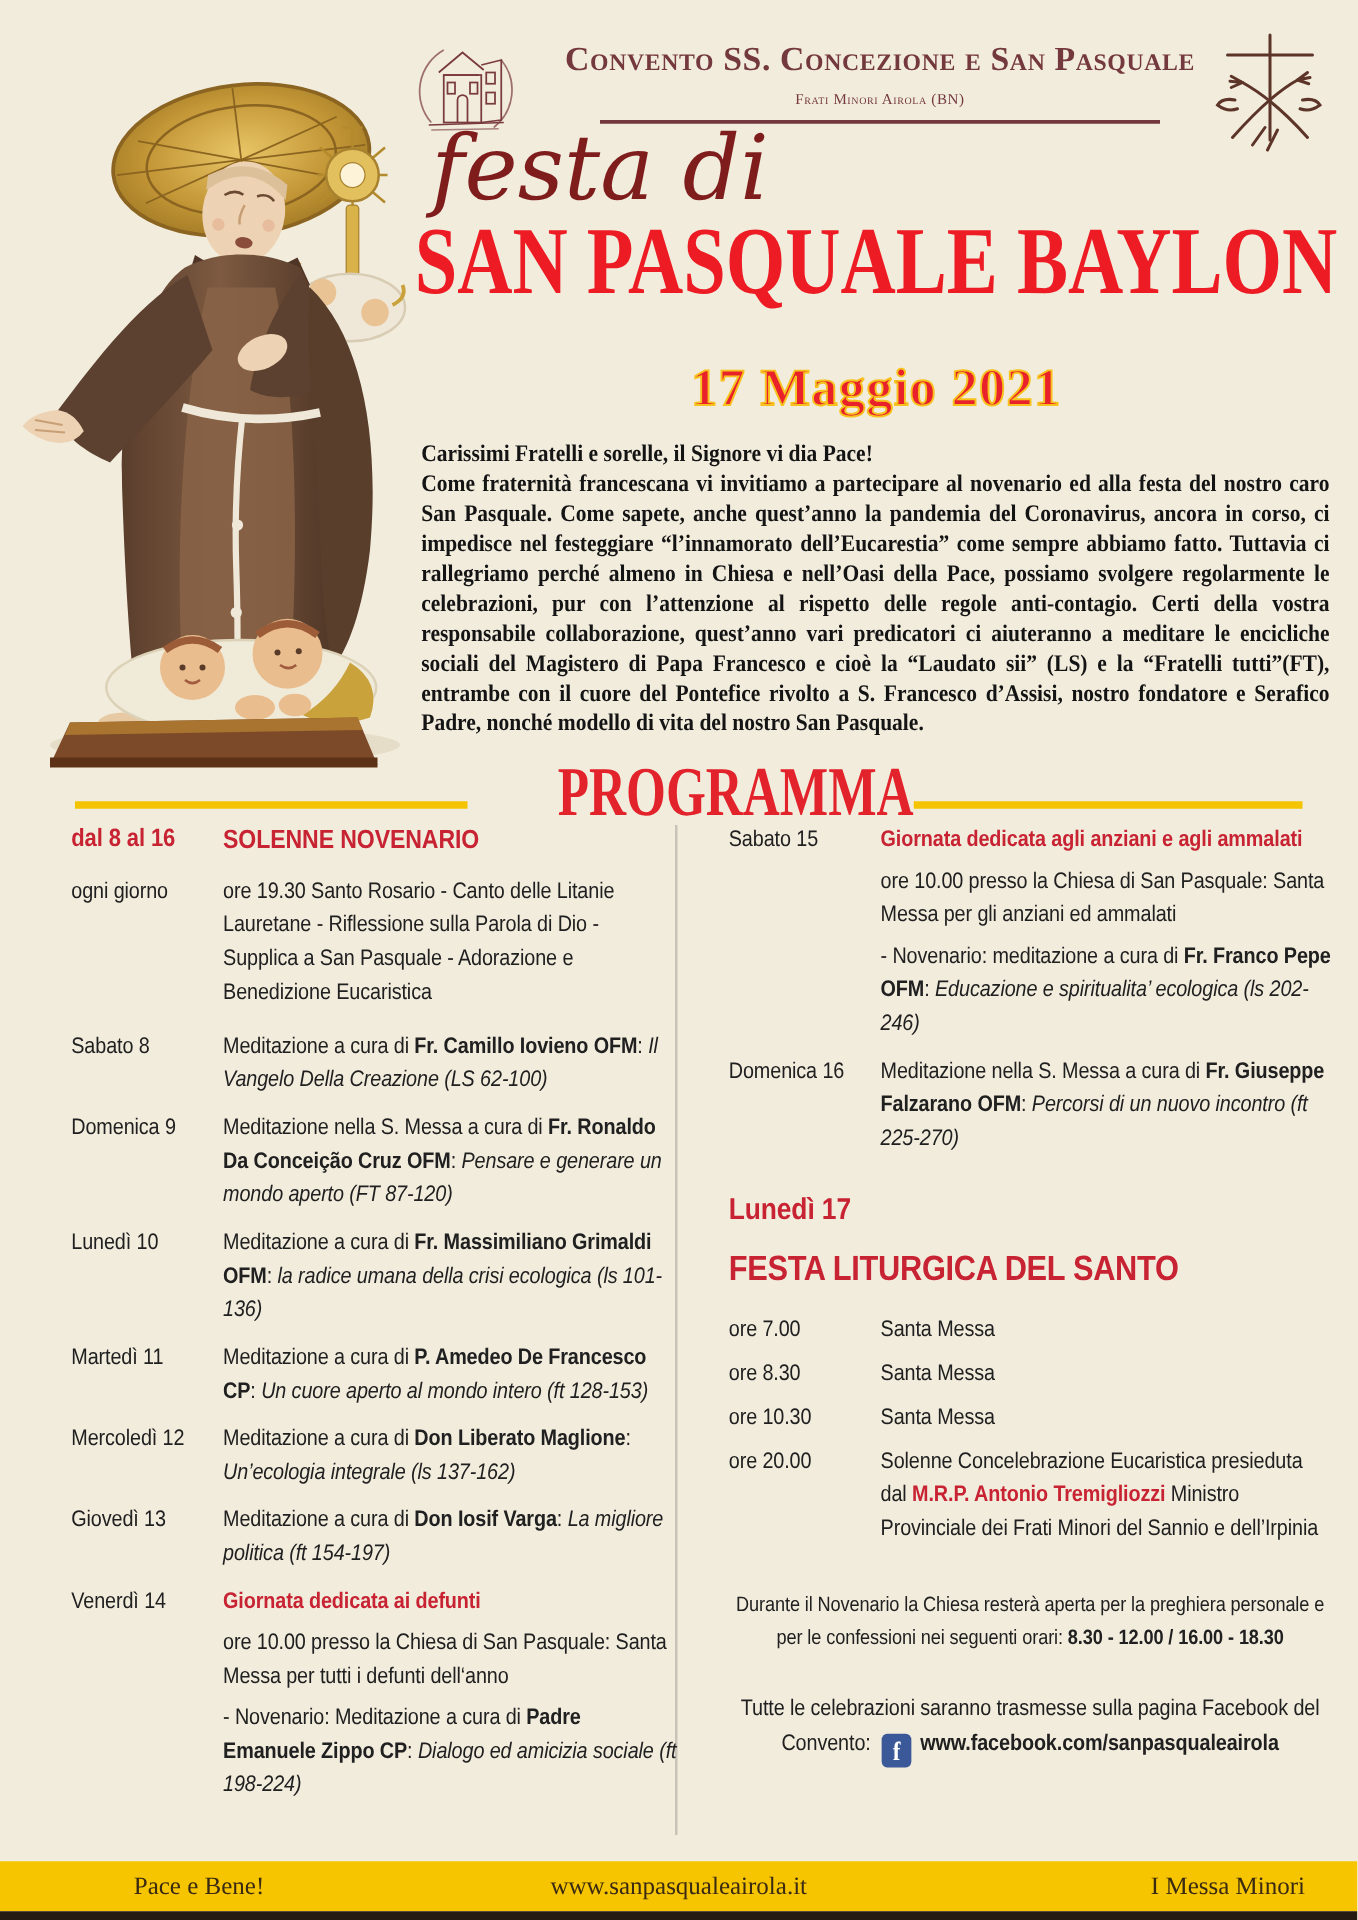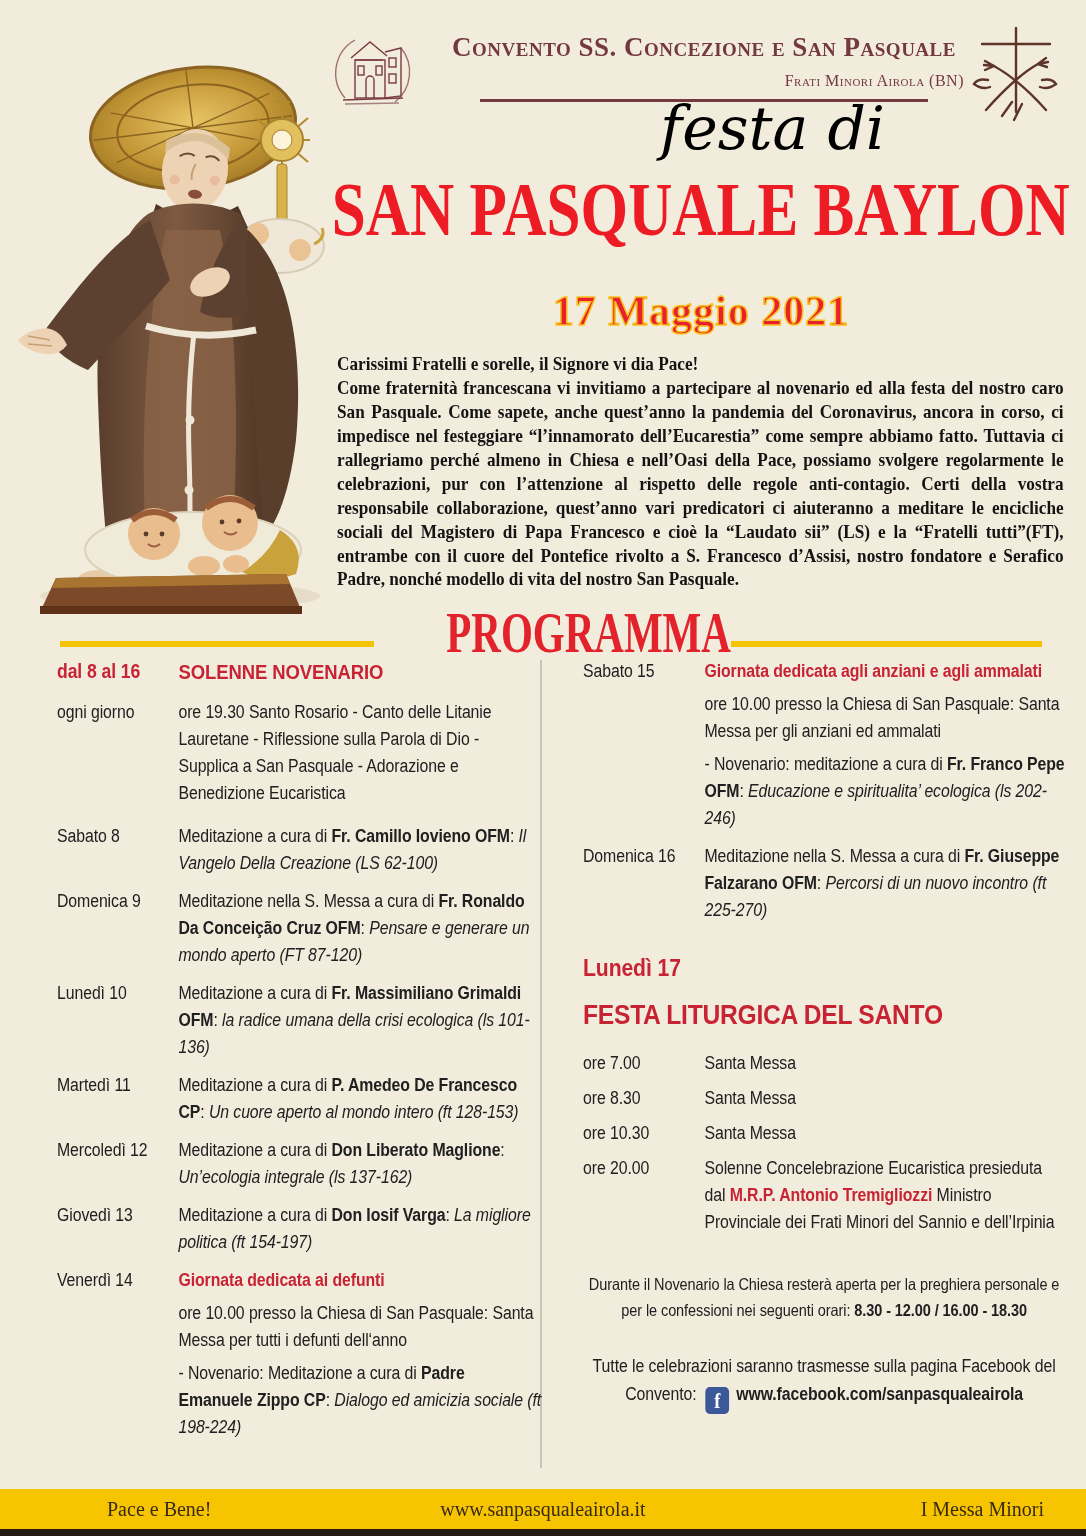"Frati Minori Airola (BN)" .hdr-sub { font-size: 16px -> 12px; text-align: right -> none }
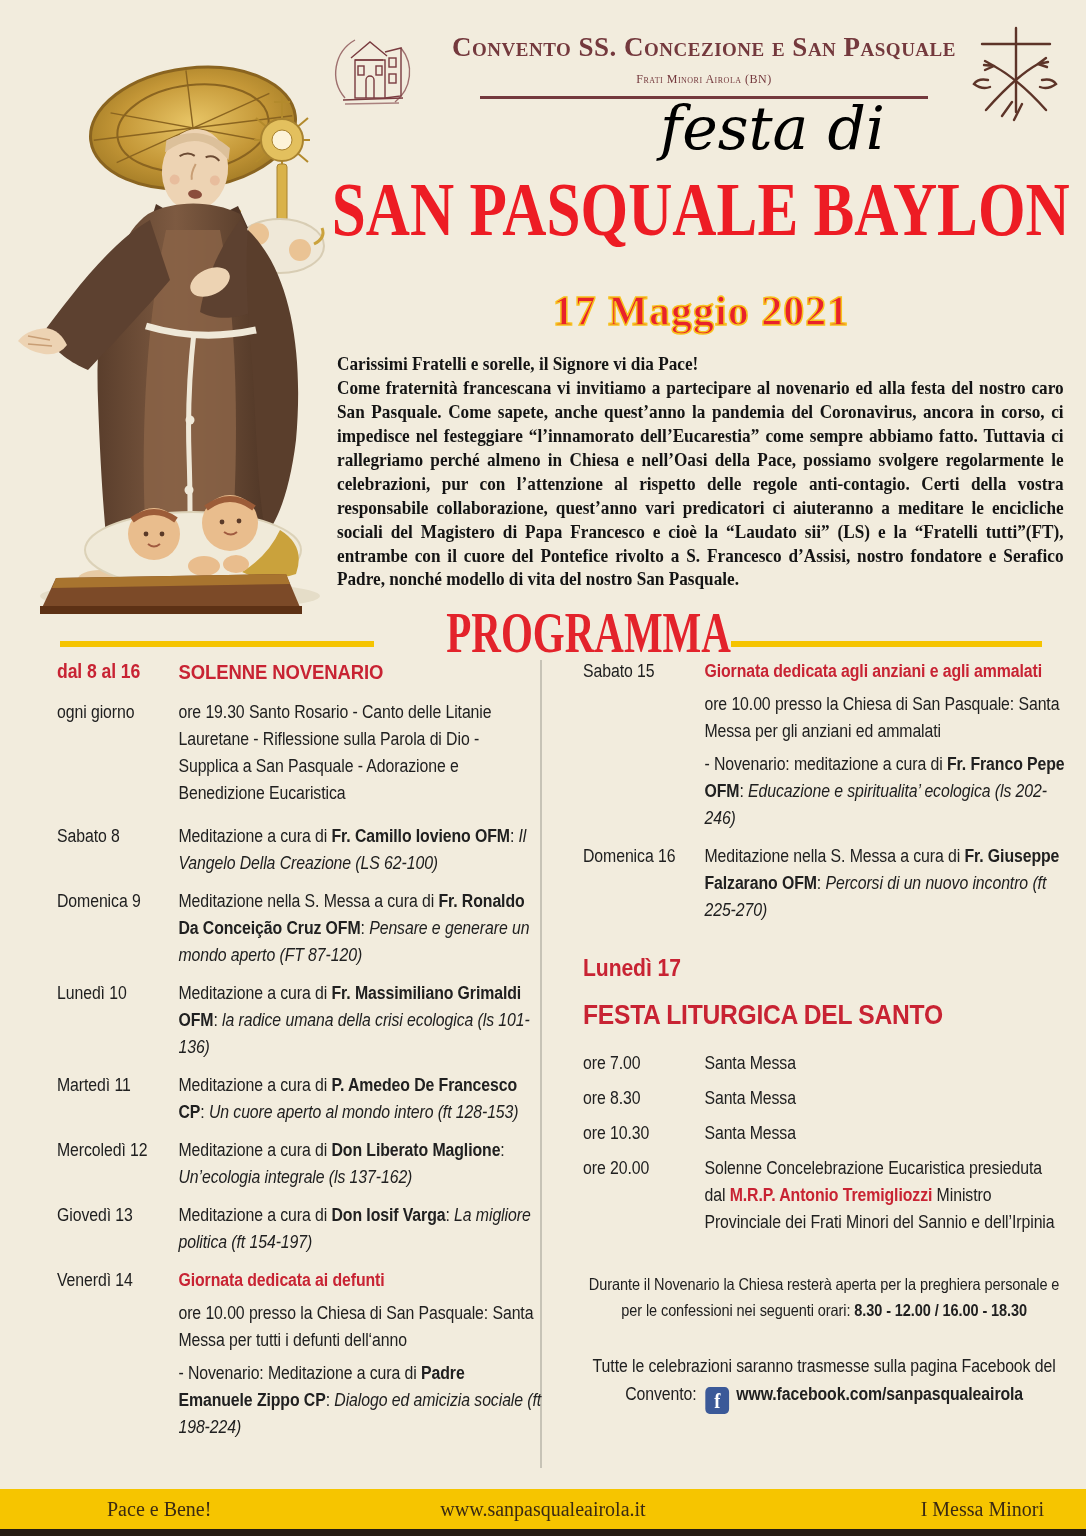"festa di" .t-script { color: #000000 -> #7f1d1d; font-size: 60px -> 72px; text-align: right -> left }
